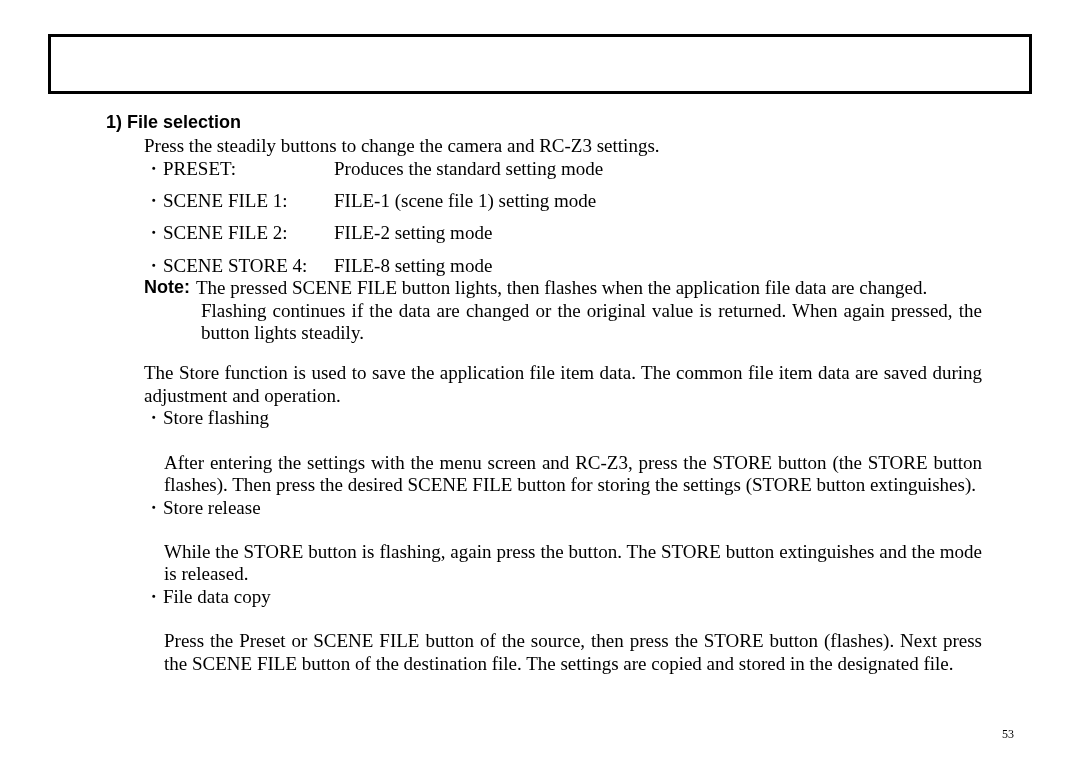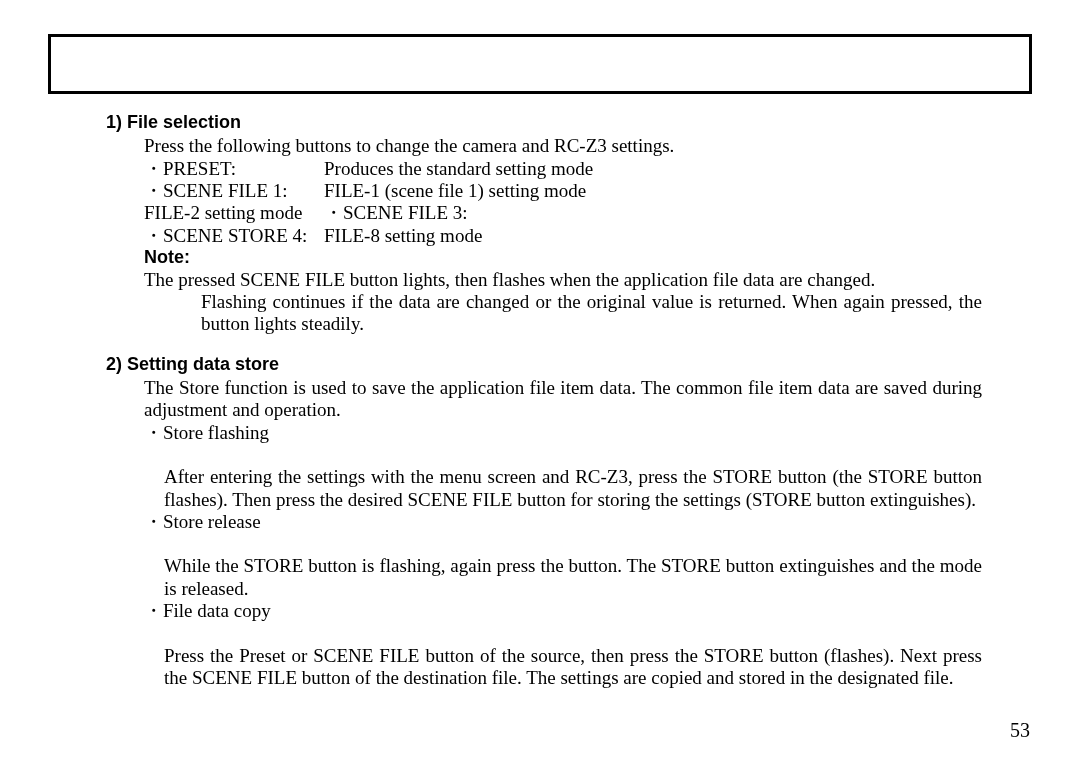"Press the following buttons to" div { text: following -> steadily }
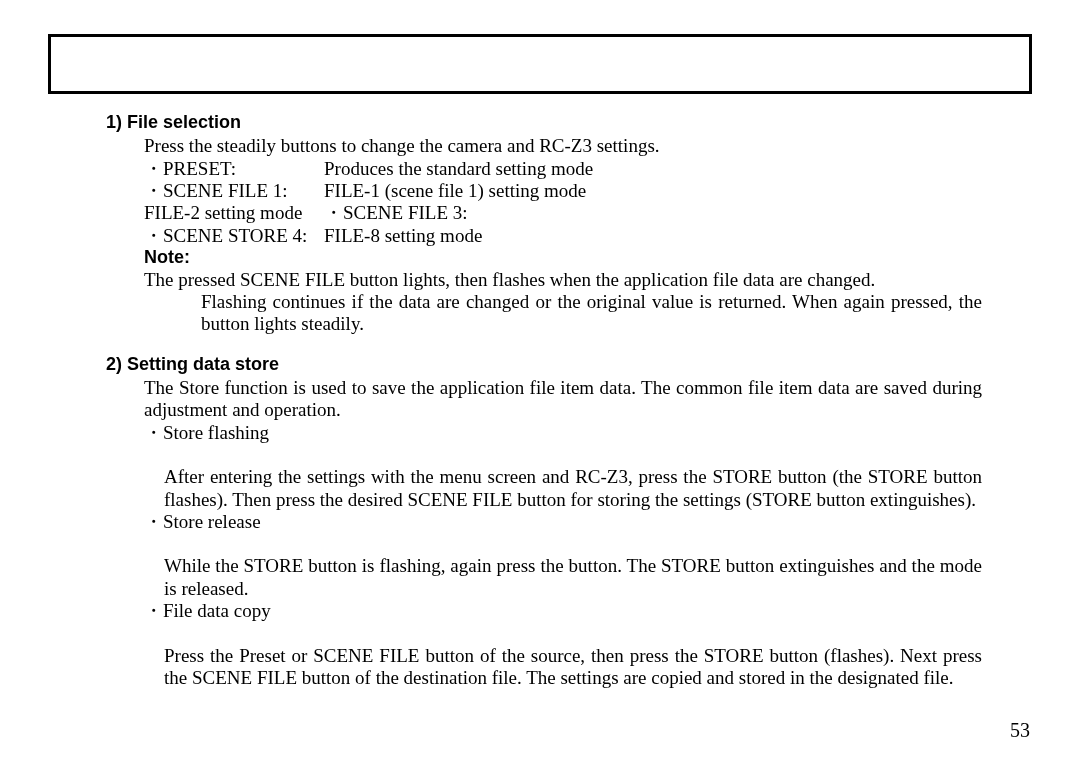"・PRESET:" .deflist { gap: none -> 10px }
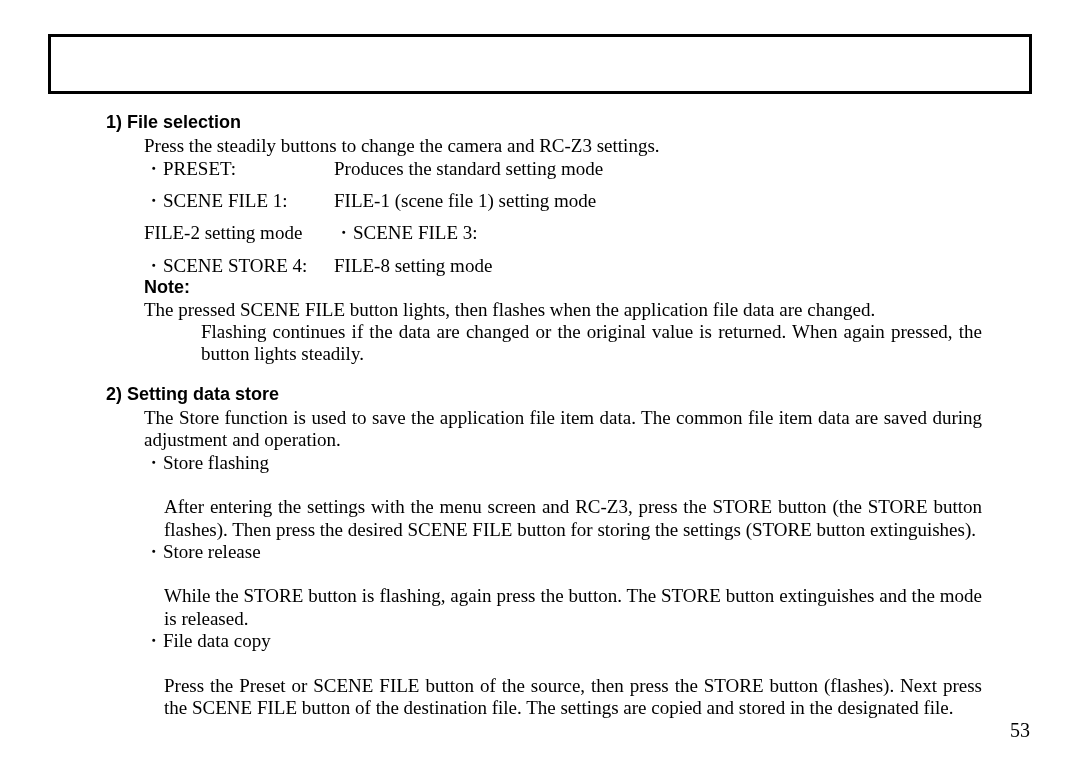"・SCENE FILE 2:" div.bul { html: none -> <div>・SCENE FILE 2:</div> }
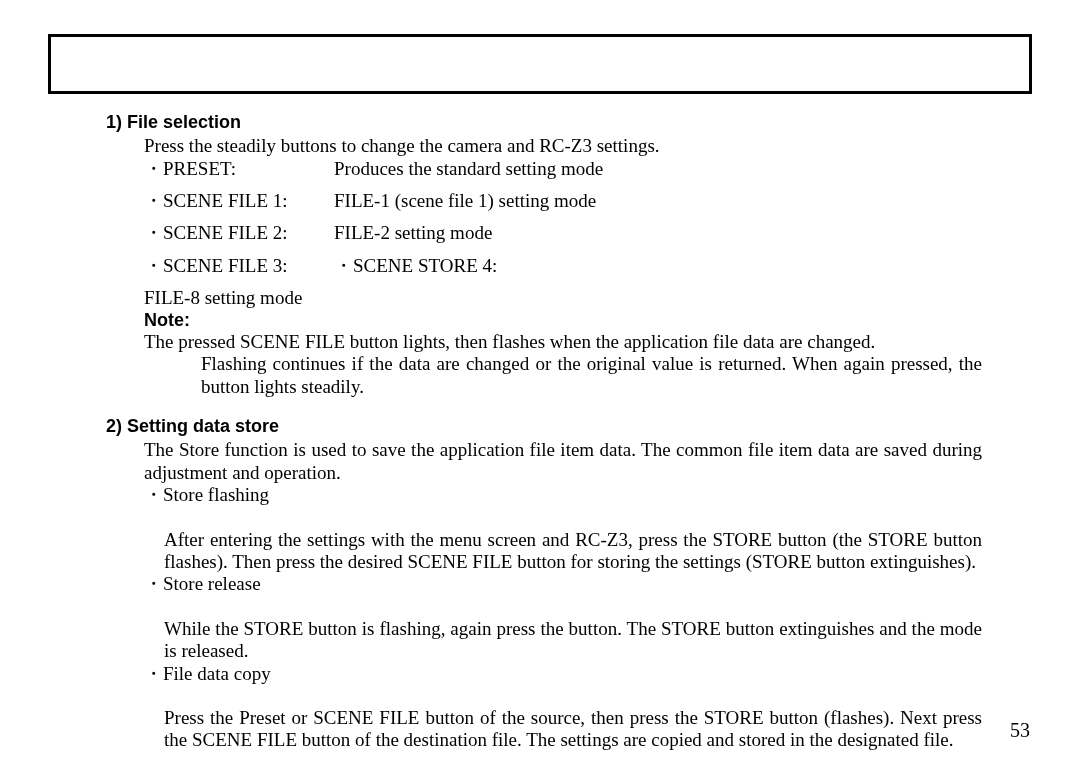"・SCENE FILE 3:" div.bul { html: <div>・SCENE FILE 3:</div> -> none }
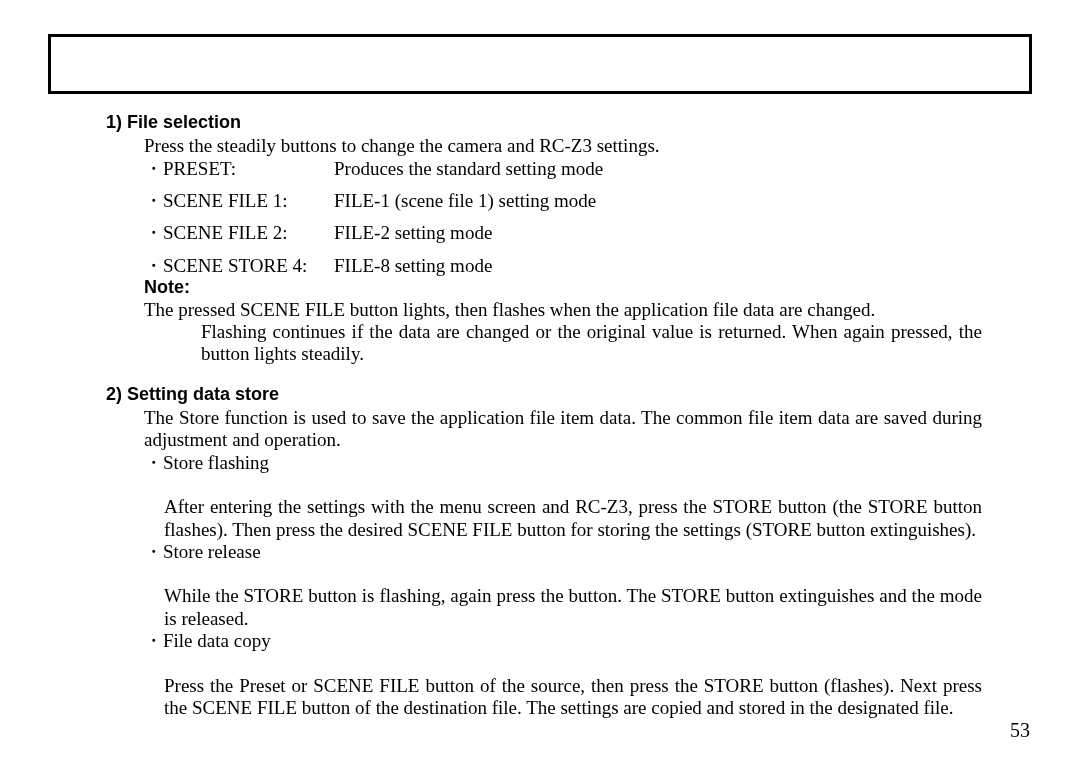"Note:" .note-row { flex-direction: column -> none }
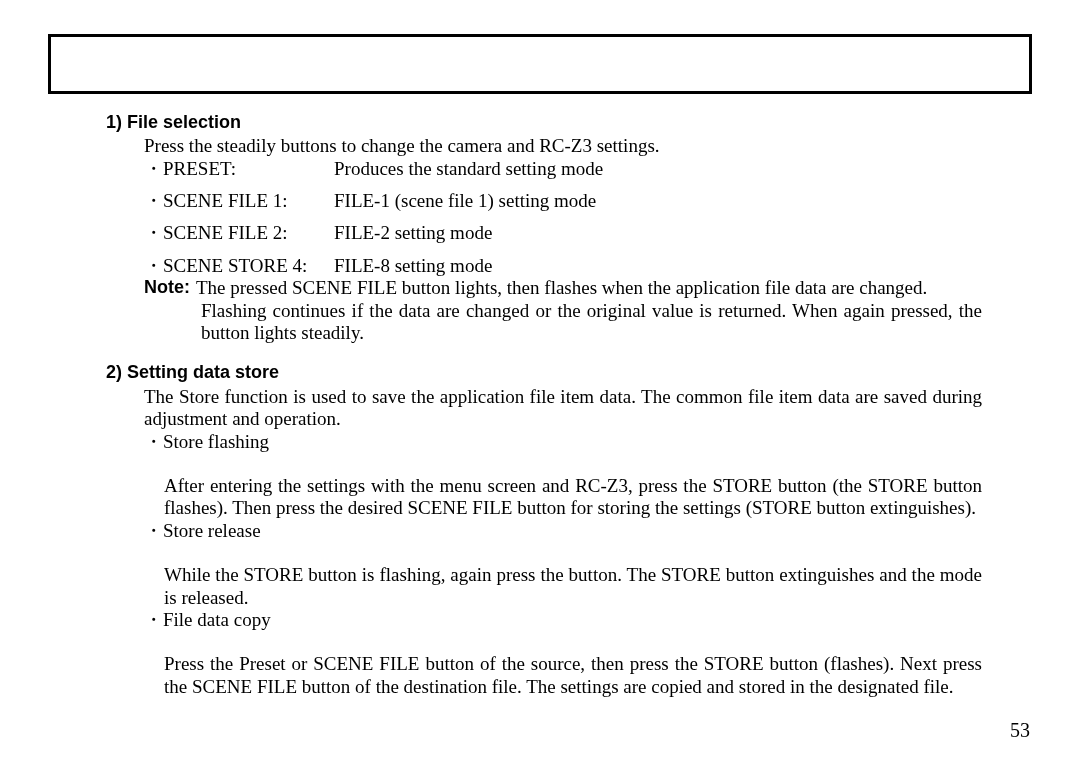"2) Setting data store" div.heading { html: <div>2) Setting data store</div> -> none }
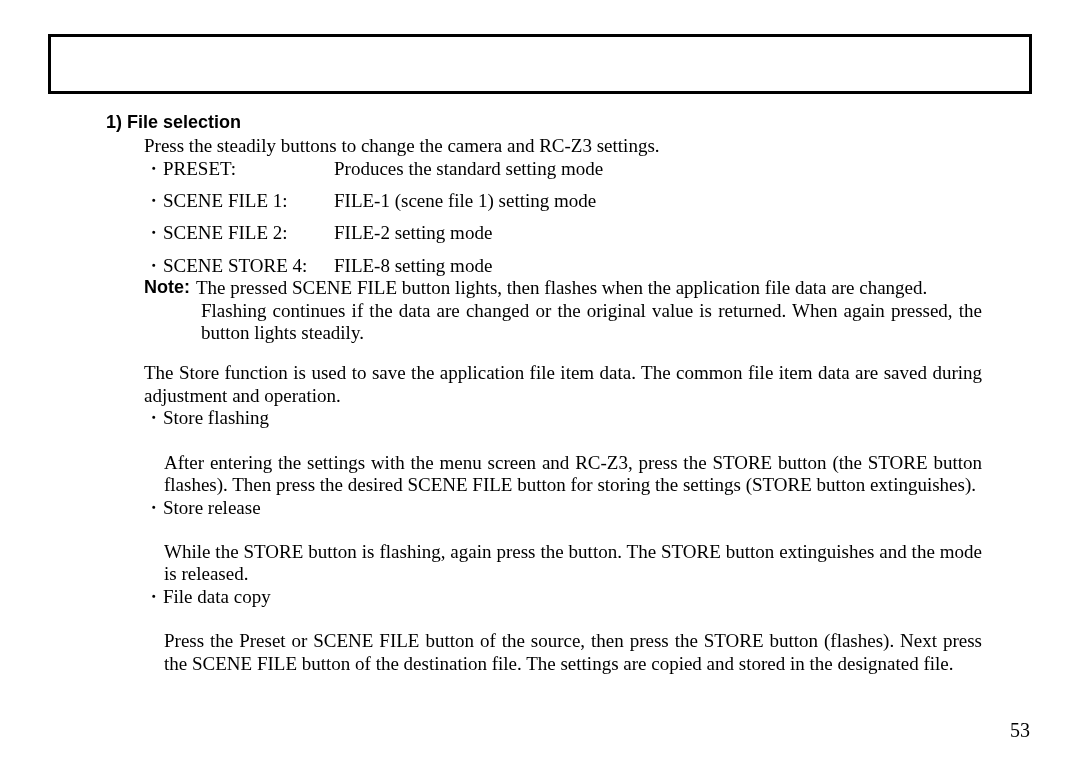"53" .pagenum { font-size: 20px -> 12px; right: 50px -> 66px }
